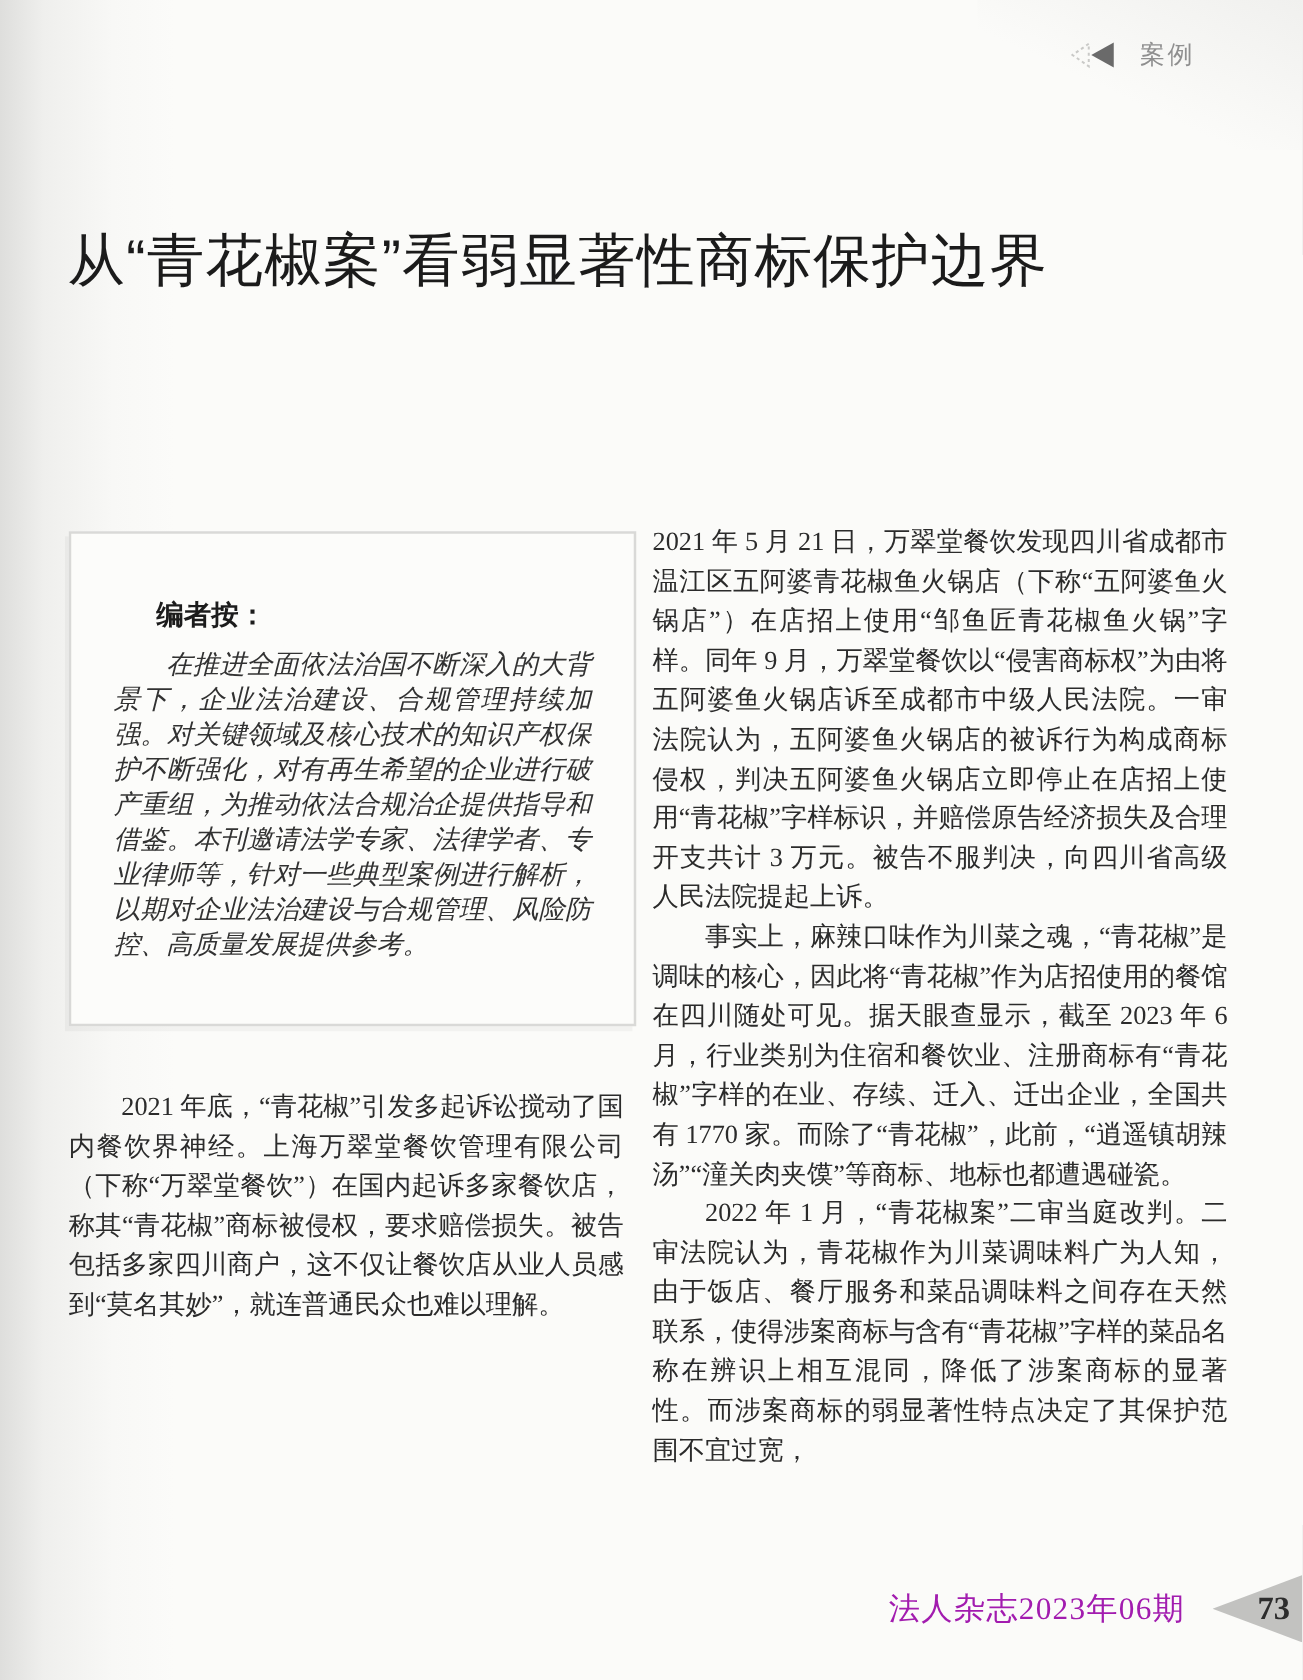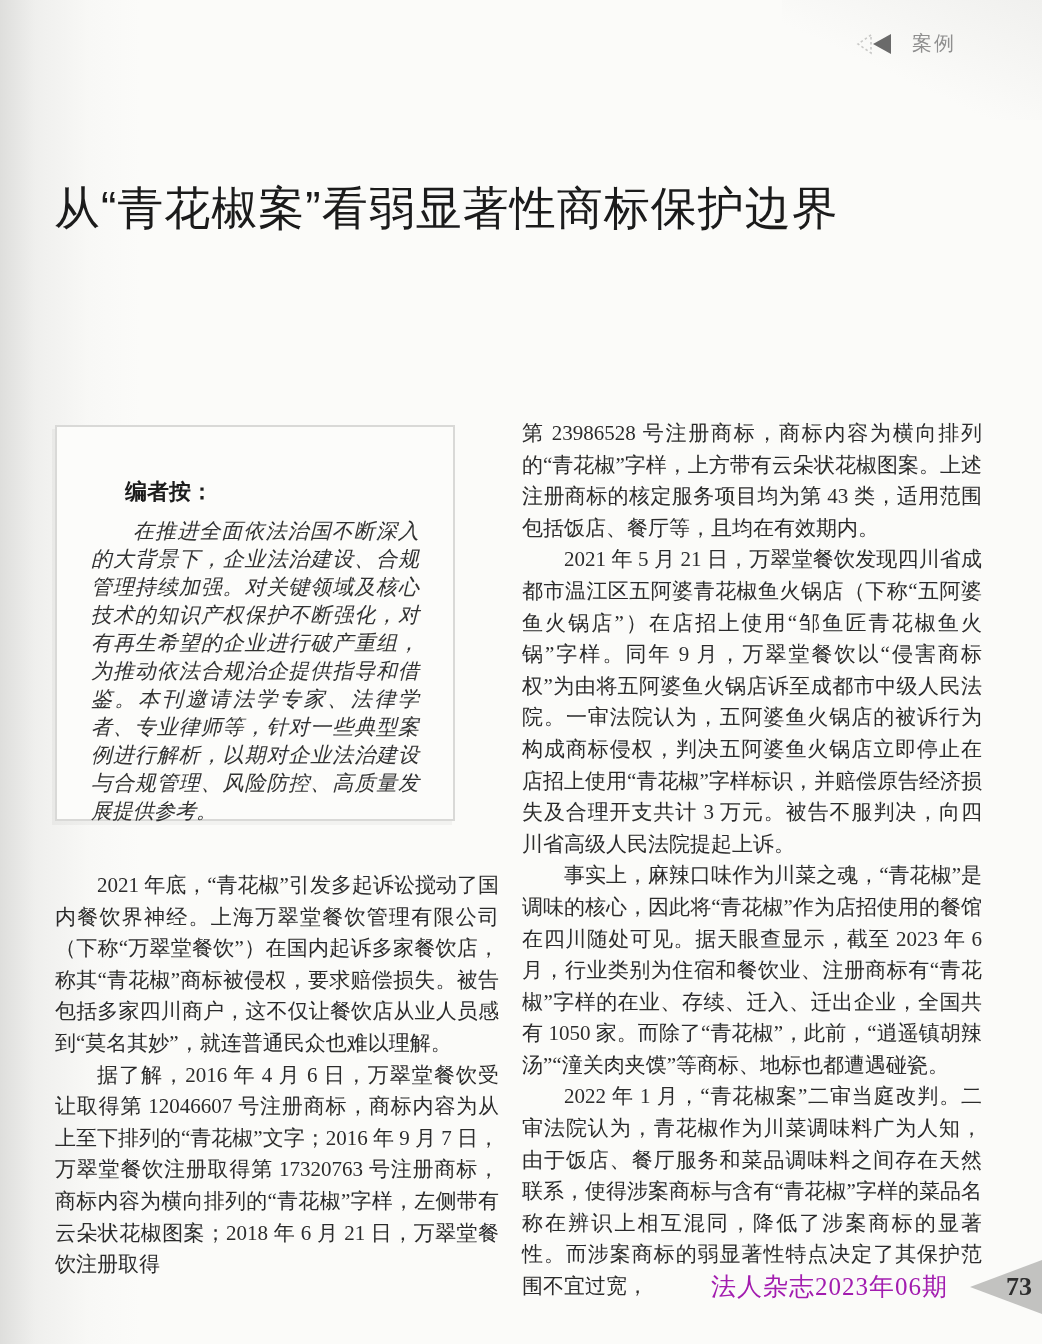"第 23986528" p { html: <p>第 23986528 号注册商标，商标内容为横向排列的“青花椒”字样，上方带有云朵状花椒图案。上述注册商标的核定服务项目均为第 43 类，适用范围包括饭店、餐厅等，且均在有效期内。</p> -> none }
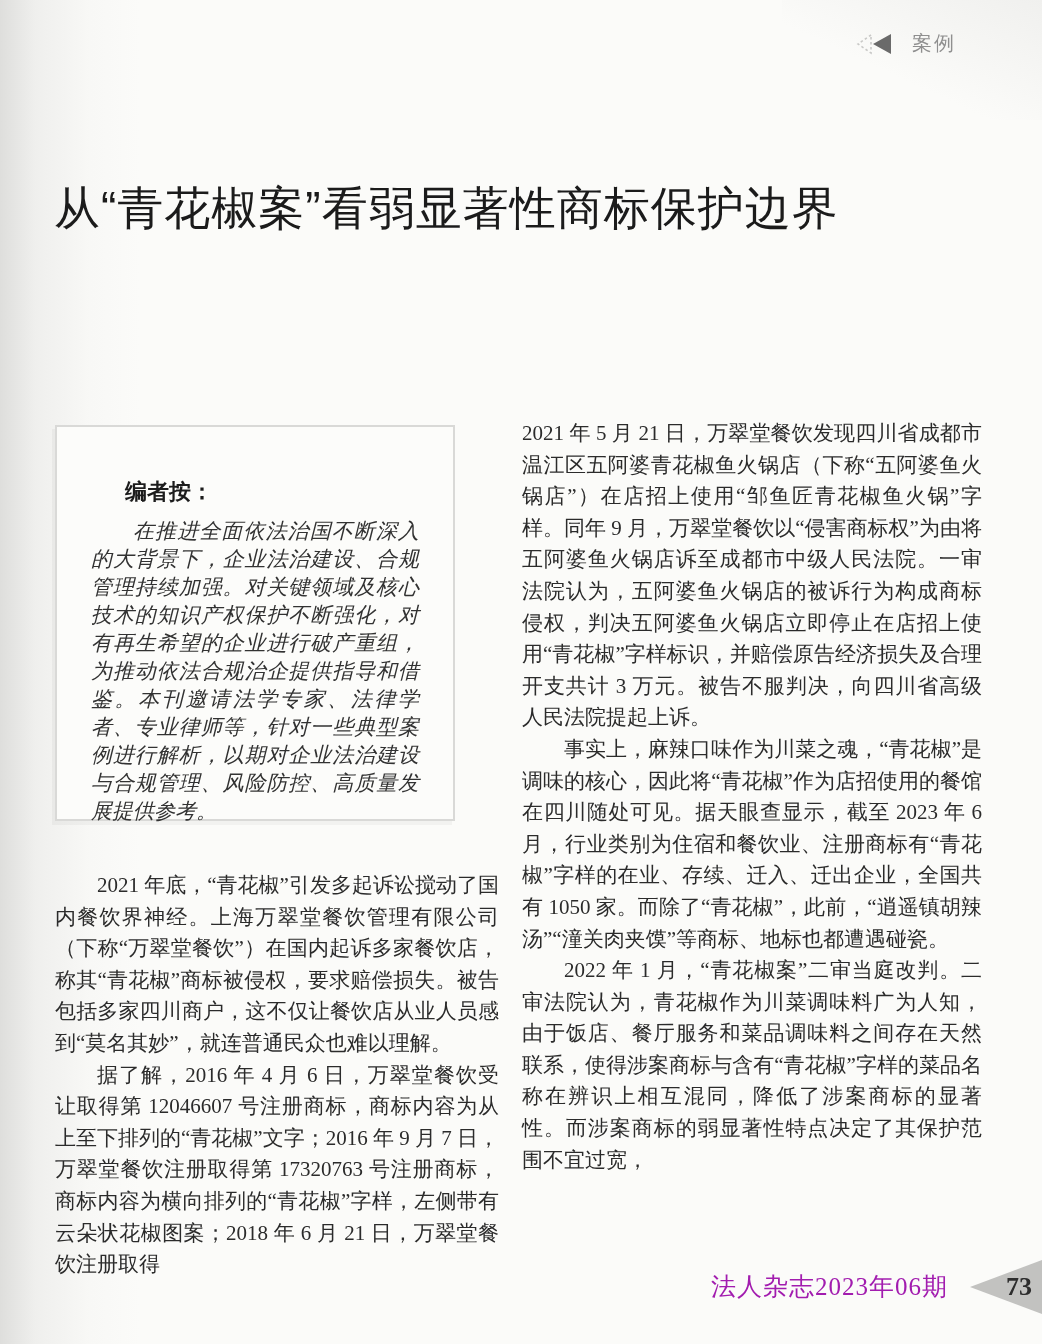"编者按：" .editor-box { width: 400px -> 454px }
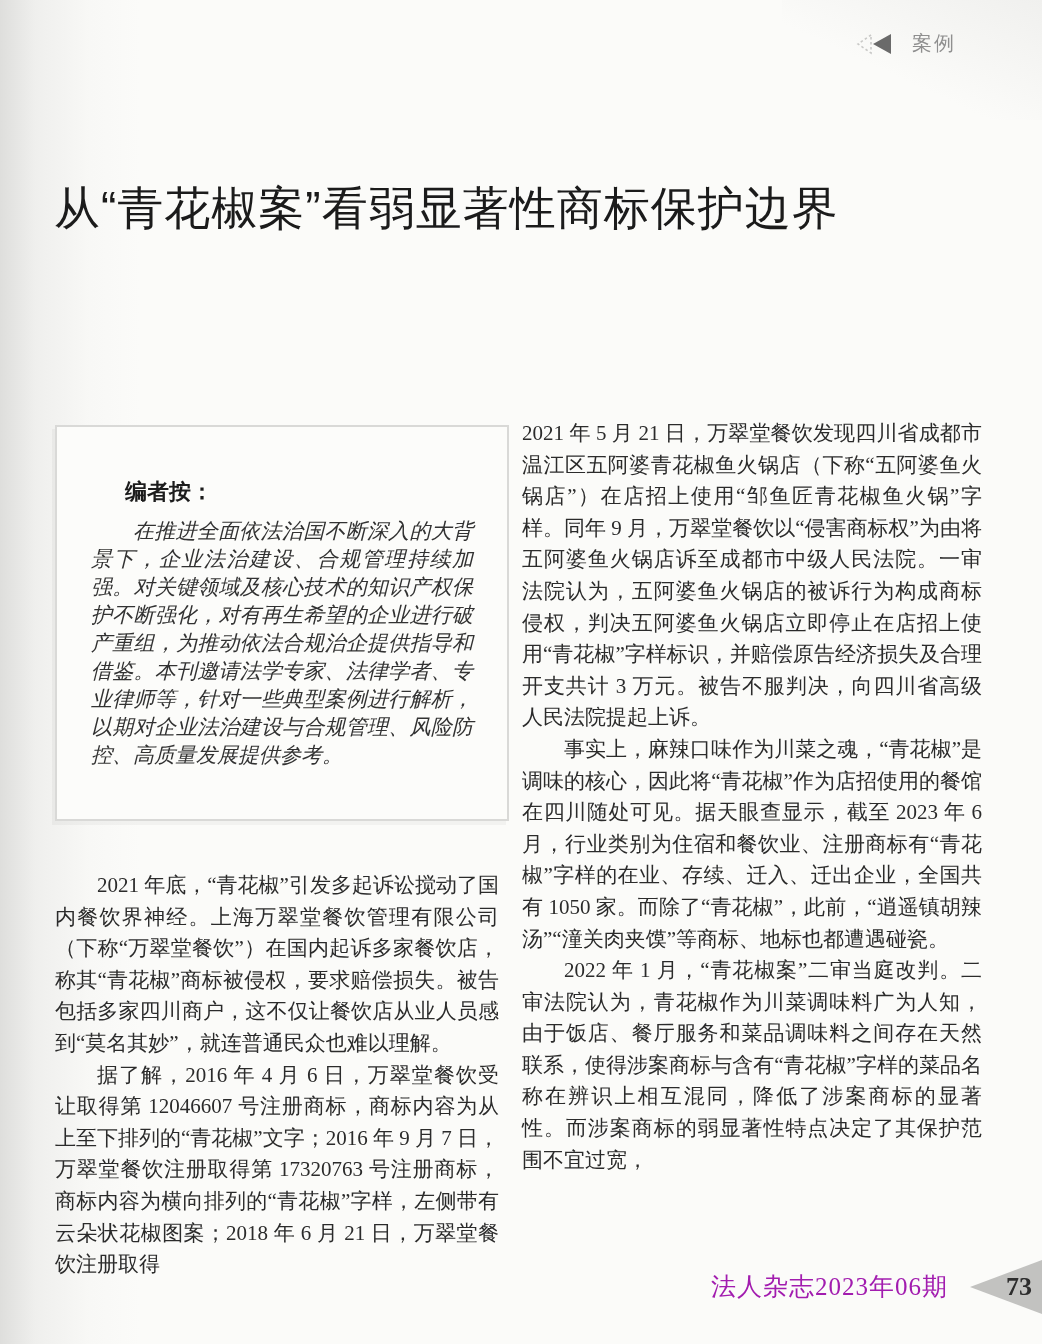"事实上，麻辣口味作为川菜之魂，“青花椒”是调味的核心，因此将“青花椒”作为店招使" p { text: 1050 -> 1770 }
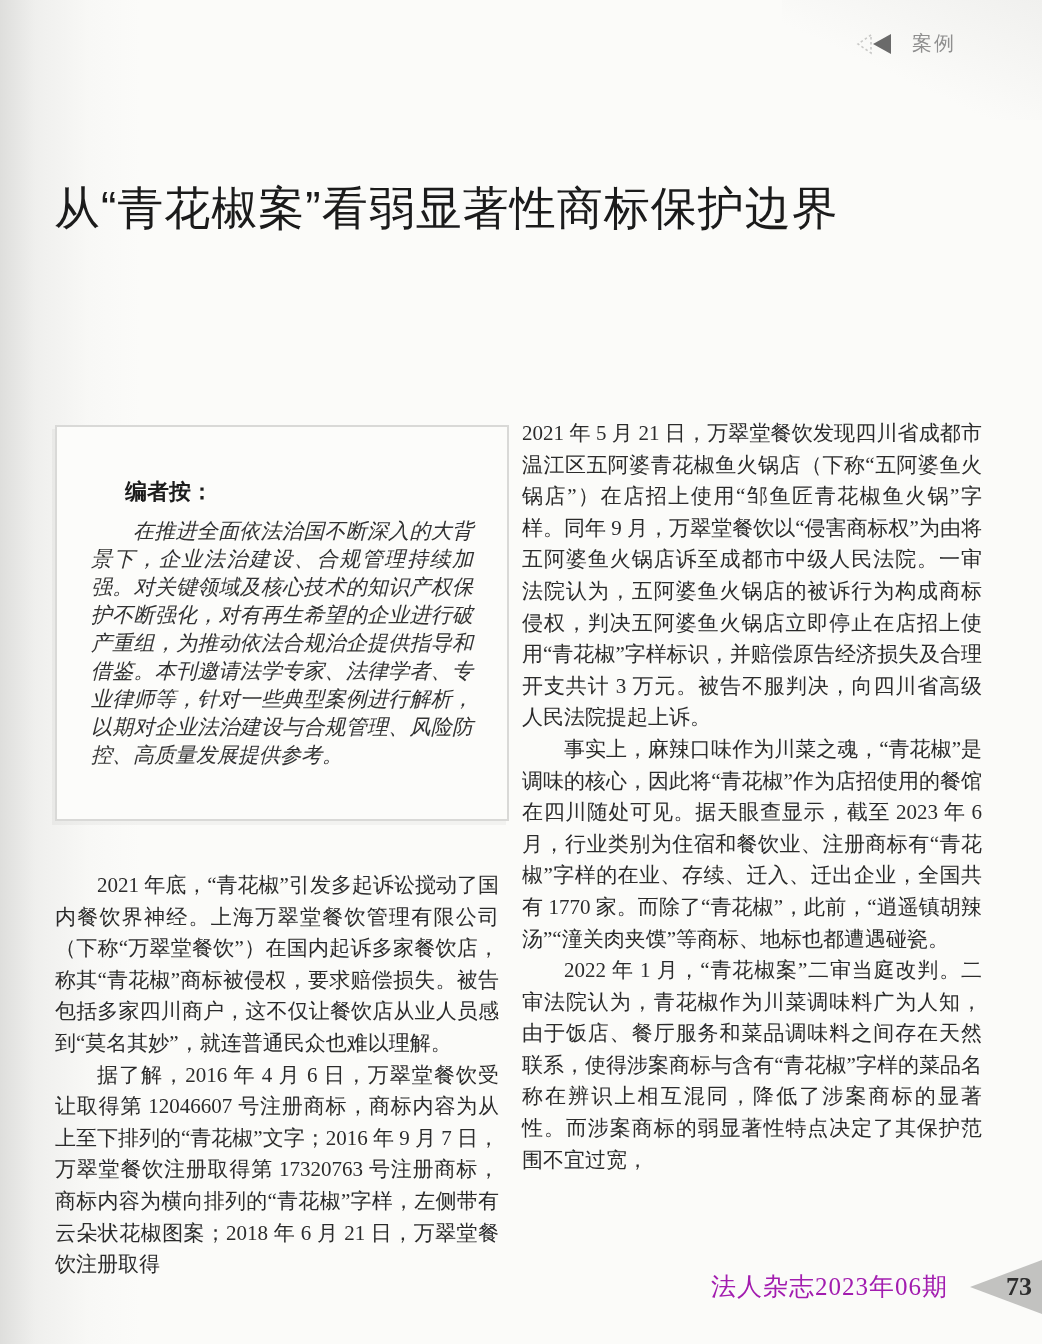"据了解，2016 年 4 月 6" p { html: <p>据了解，2016 年 4 月 6 日，万翠堂餐饮受让取得第 12046607 号注册商标，商标内容为从上至下排列的“青花椒”文字；2016 年 9 月 7 日，万翠堂餐饮注册取得第 17320763 号注册商标，商标内容为横向排列的“青花椒”字样，左侧带有云朵状花椒图案；2018 年 6 月 21 日，万翠堂餐饮注册取得</p> -> none }
